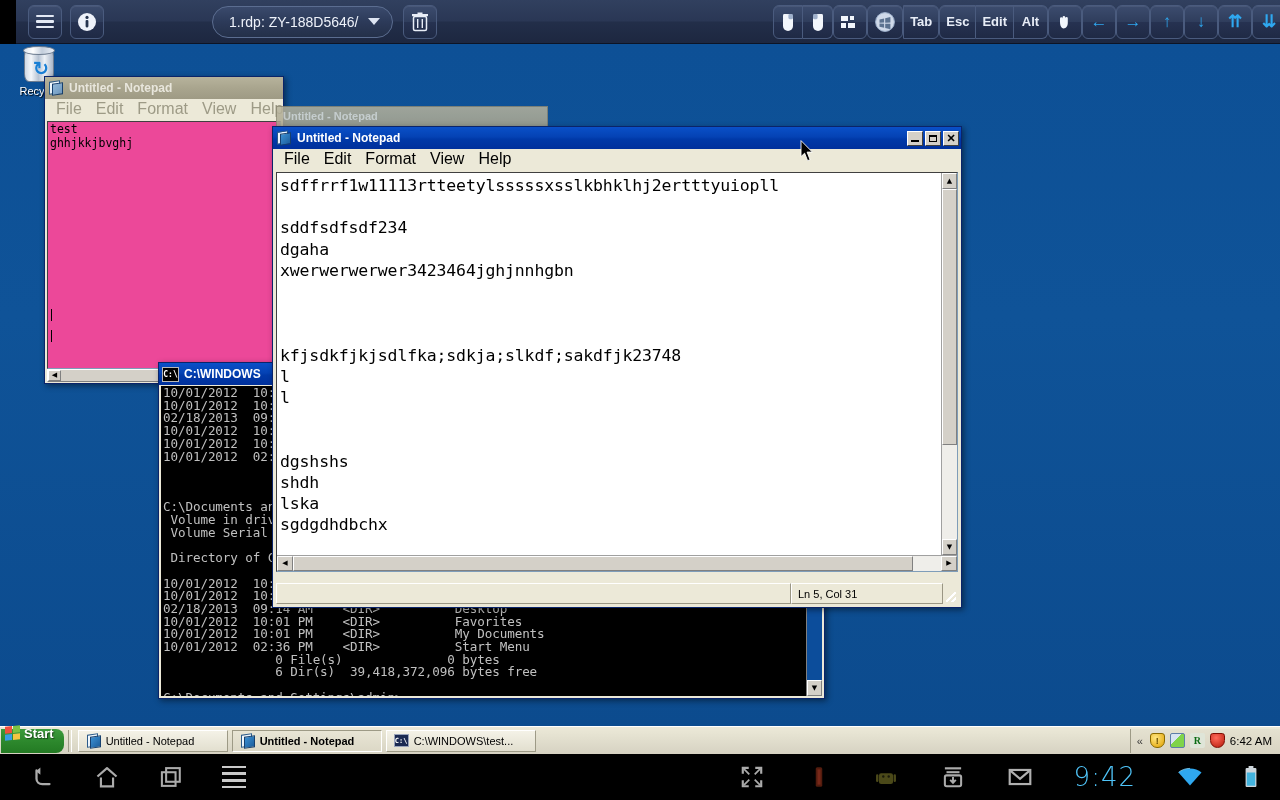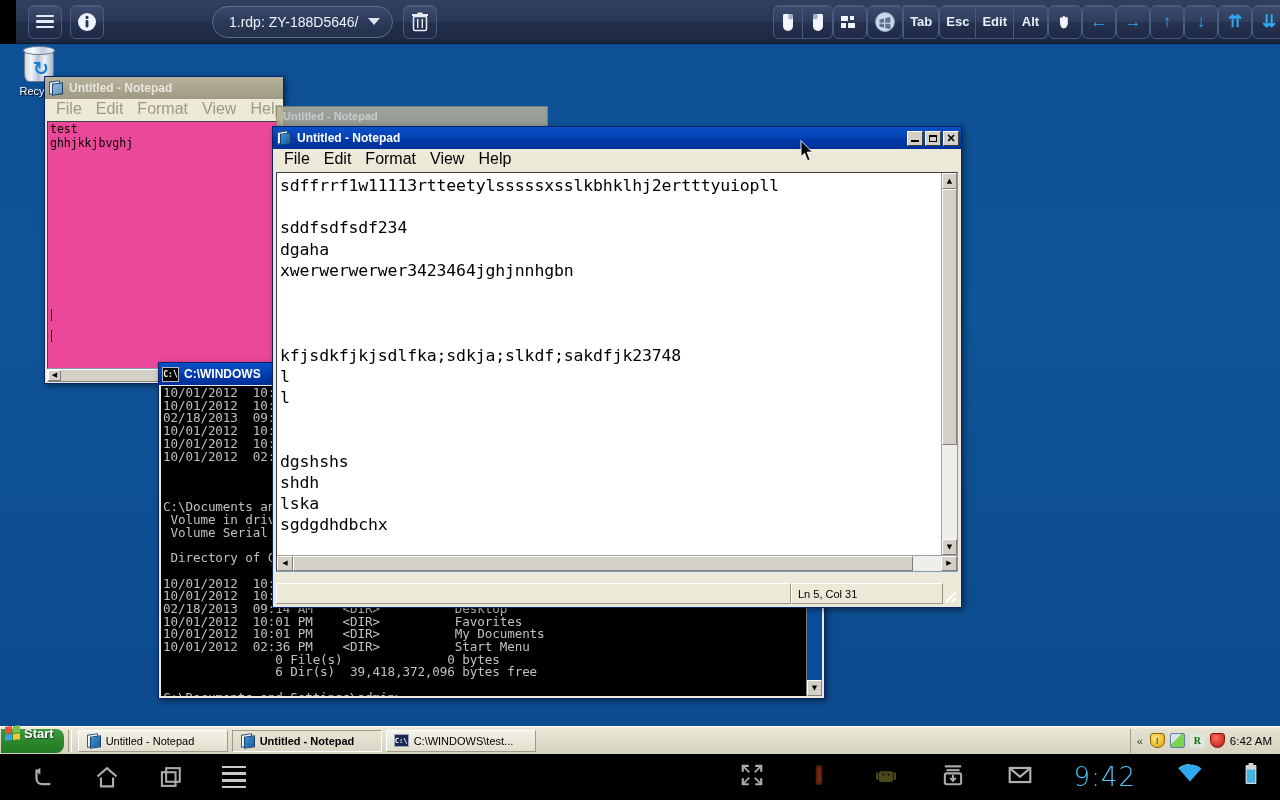"9:42" #android-right { align-items: none -> center }
